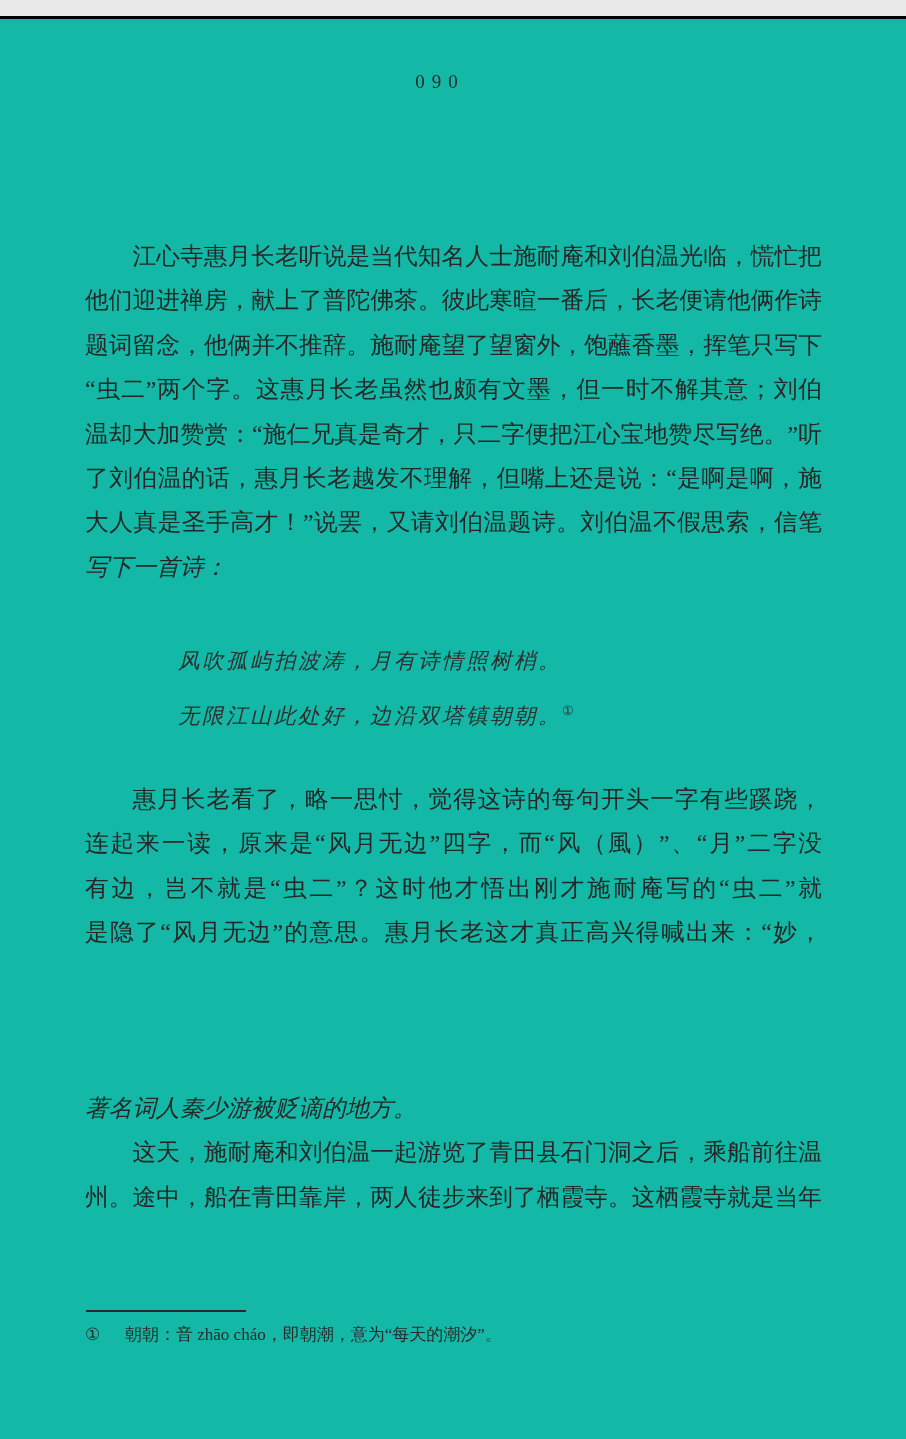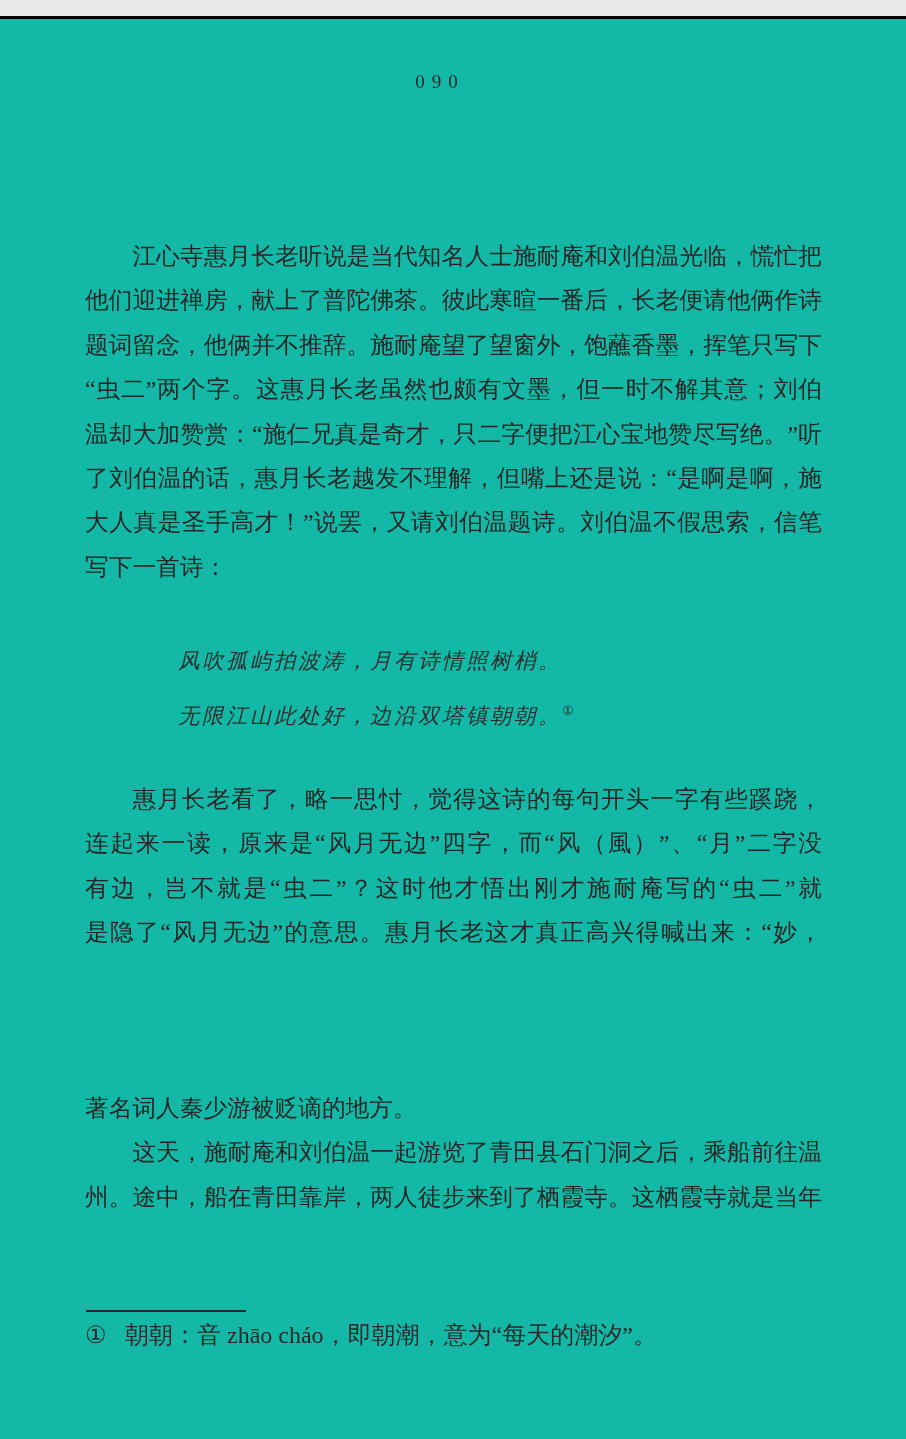"写下一首诗：" .tline.last { font-style: none -> italic }
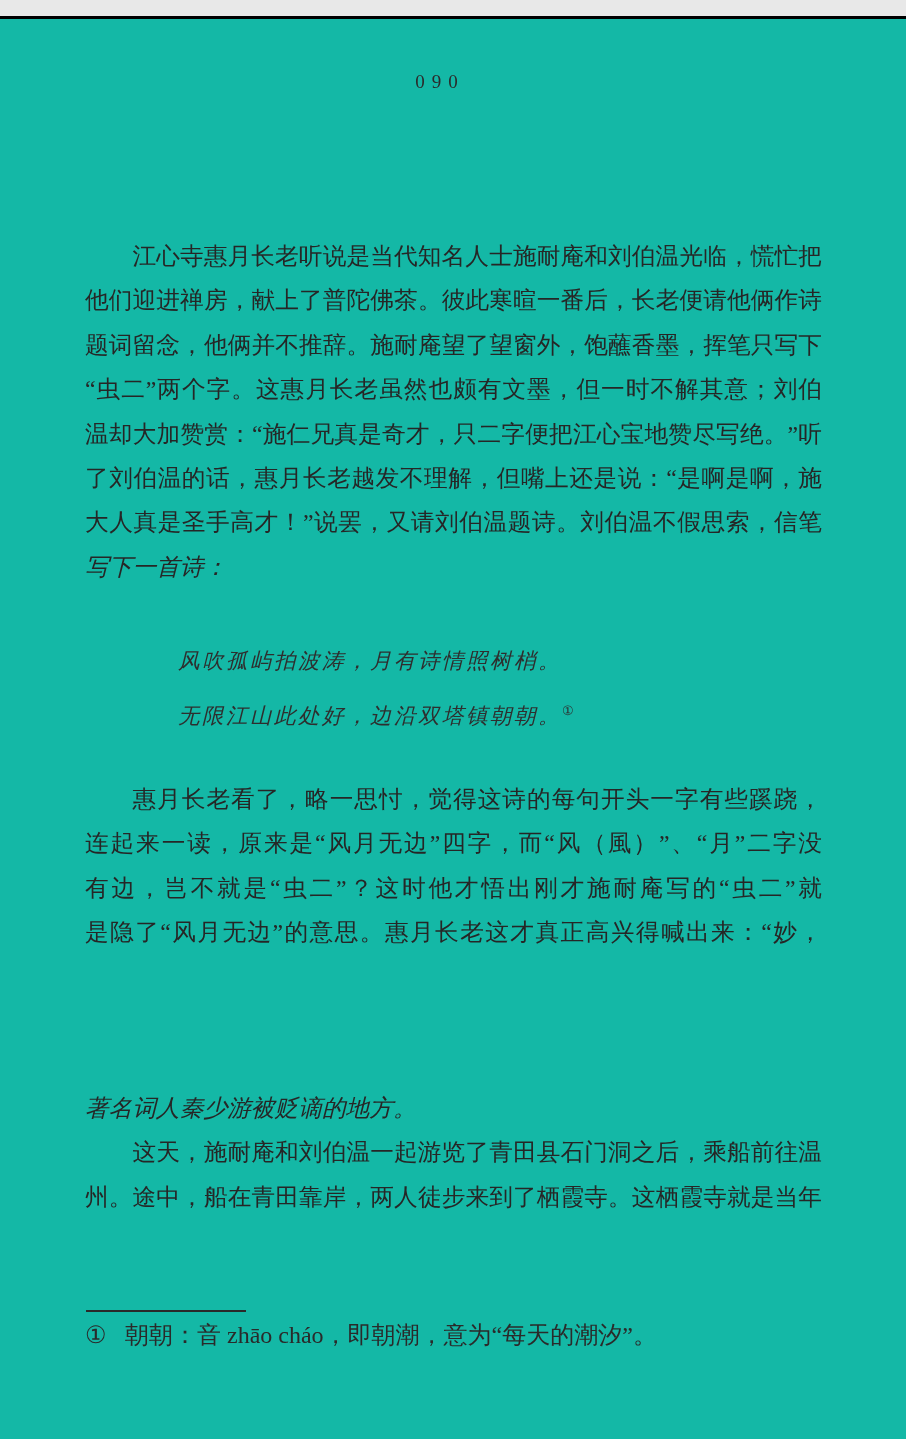"① 朝朝：音 zhāo cháo，即朝潮，意为“每天的潮汐”。" .footnote { font-size: 24px -> 17px }
